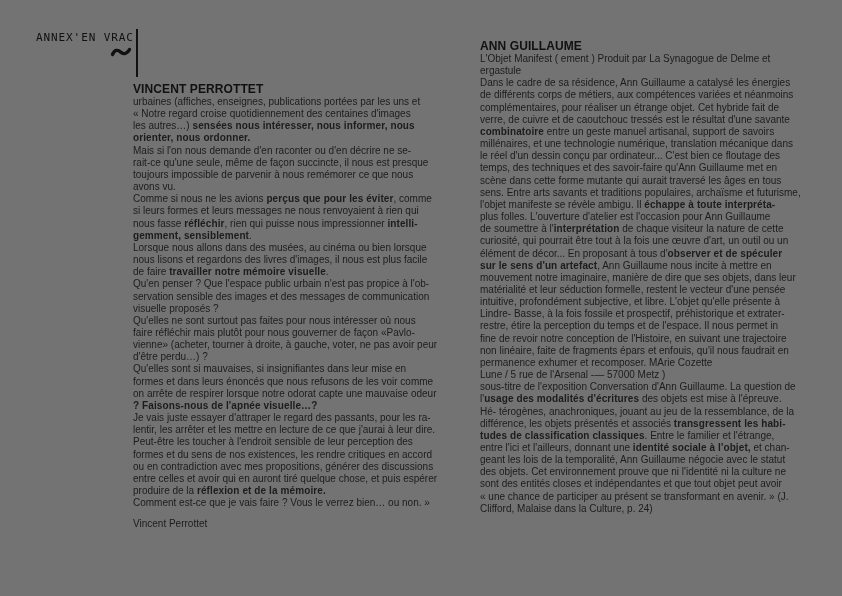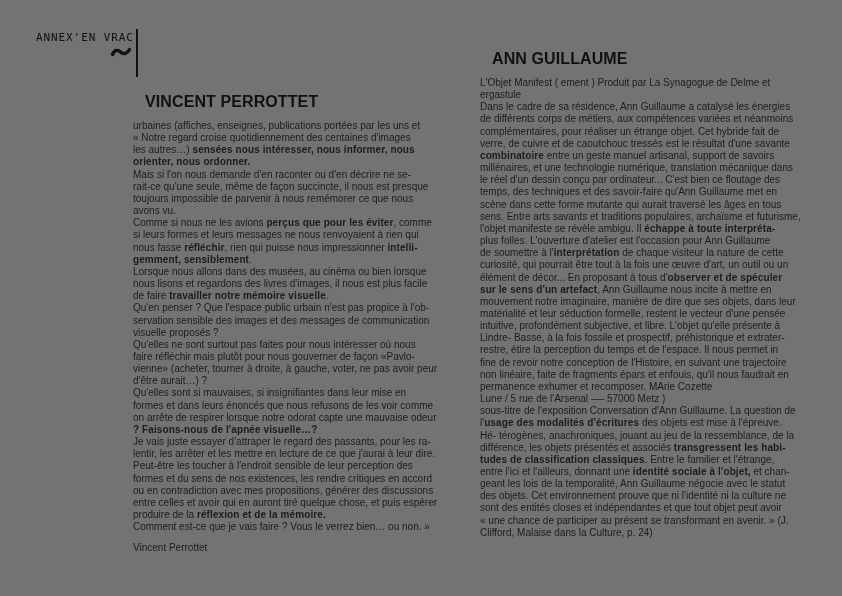"ANN GUILLAUME" .col h2 { font-size: 16px -> 12px; margin: 12px -> 0 }
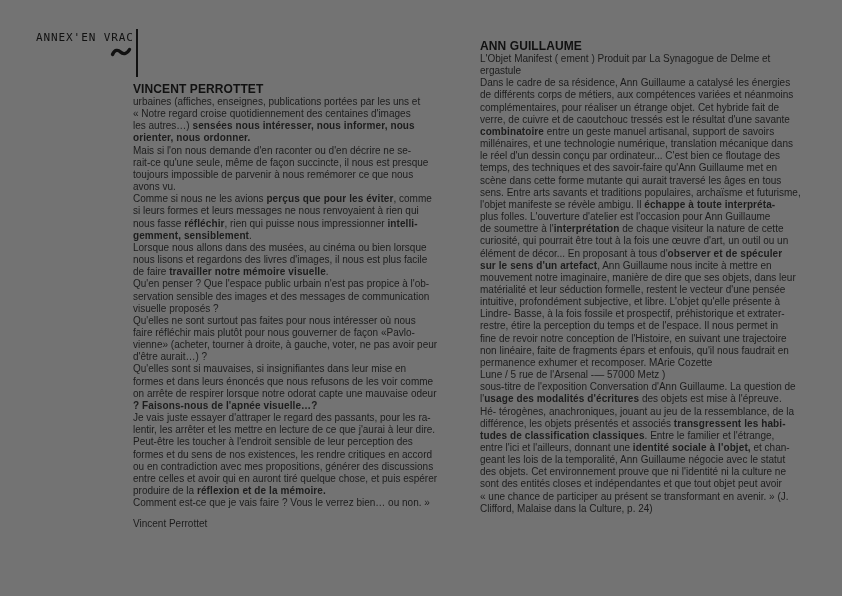"d'être aurait…) ?" span { text: aurait -> perdu }
